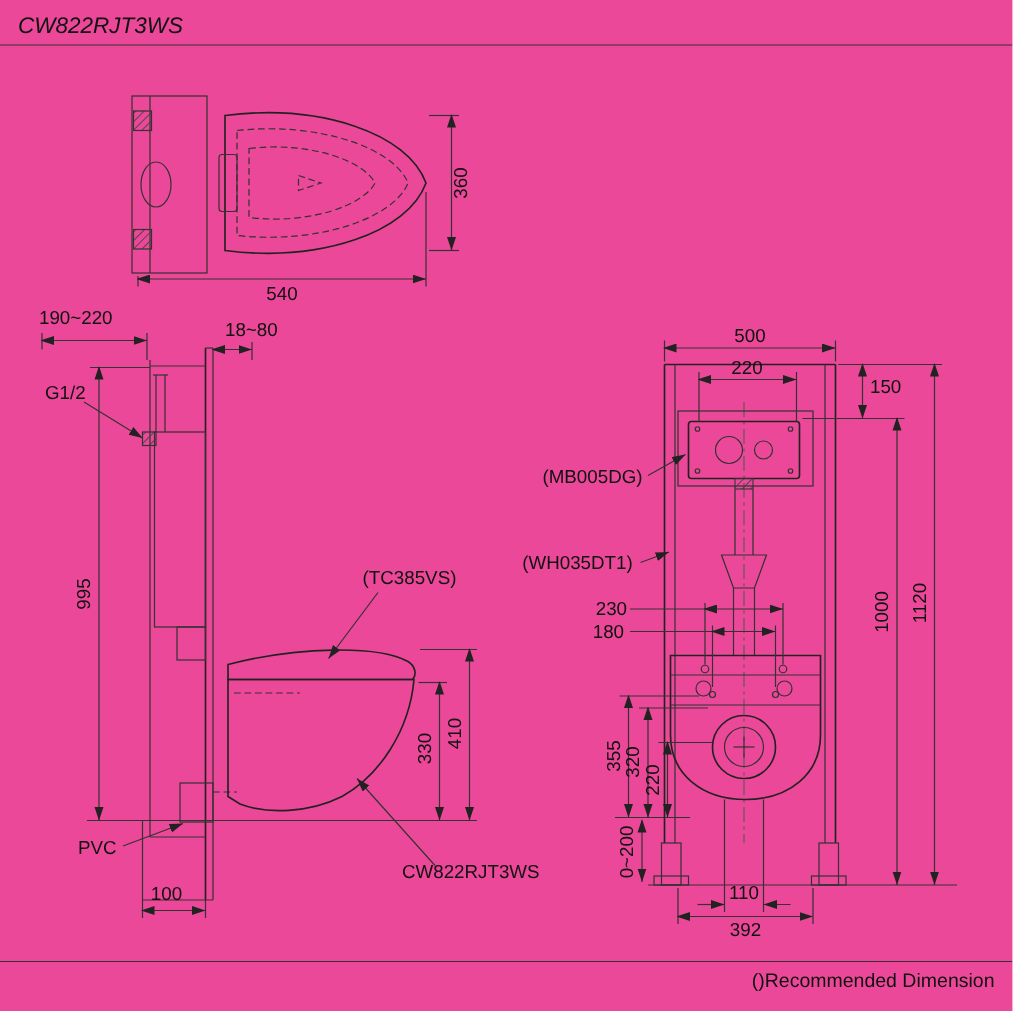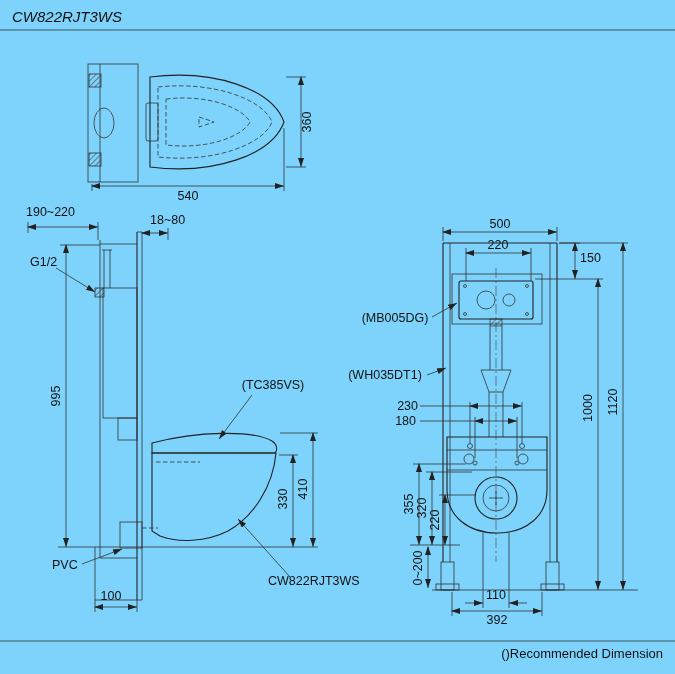"CW822RJT3WS" .sheet { background: #7dd3fc -> #ec4899 }
